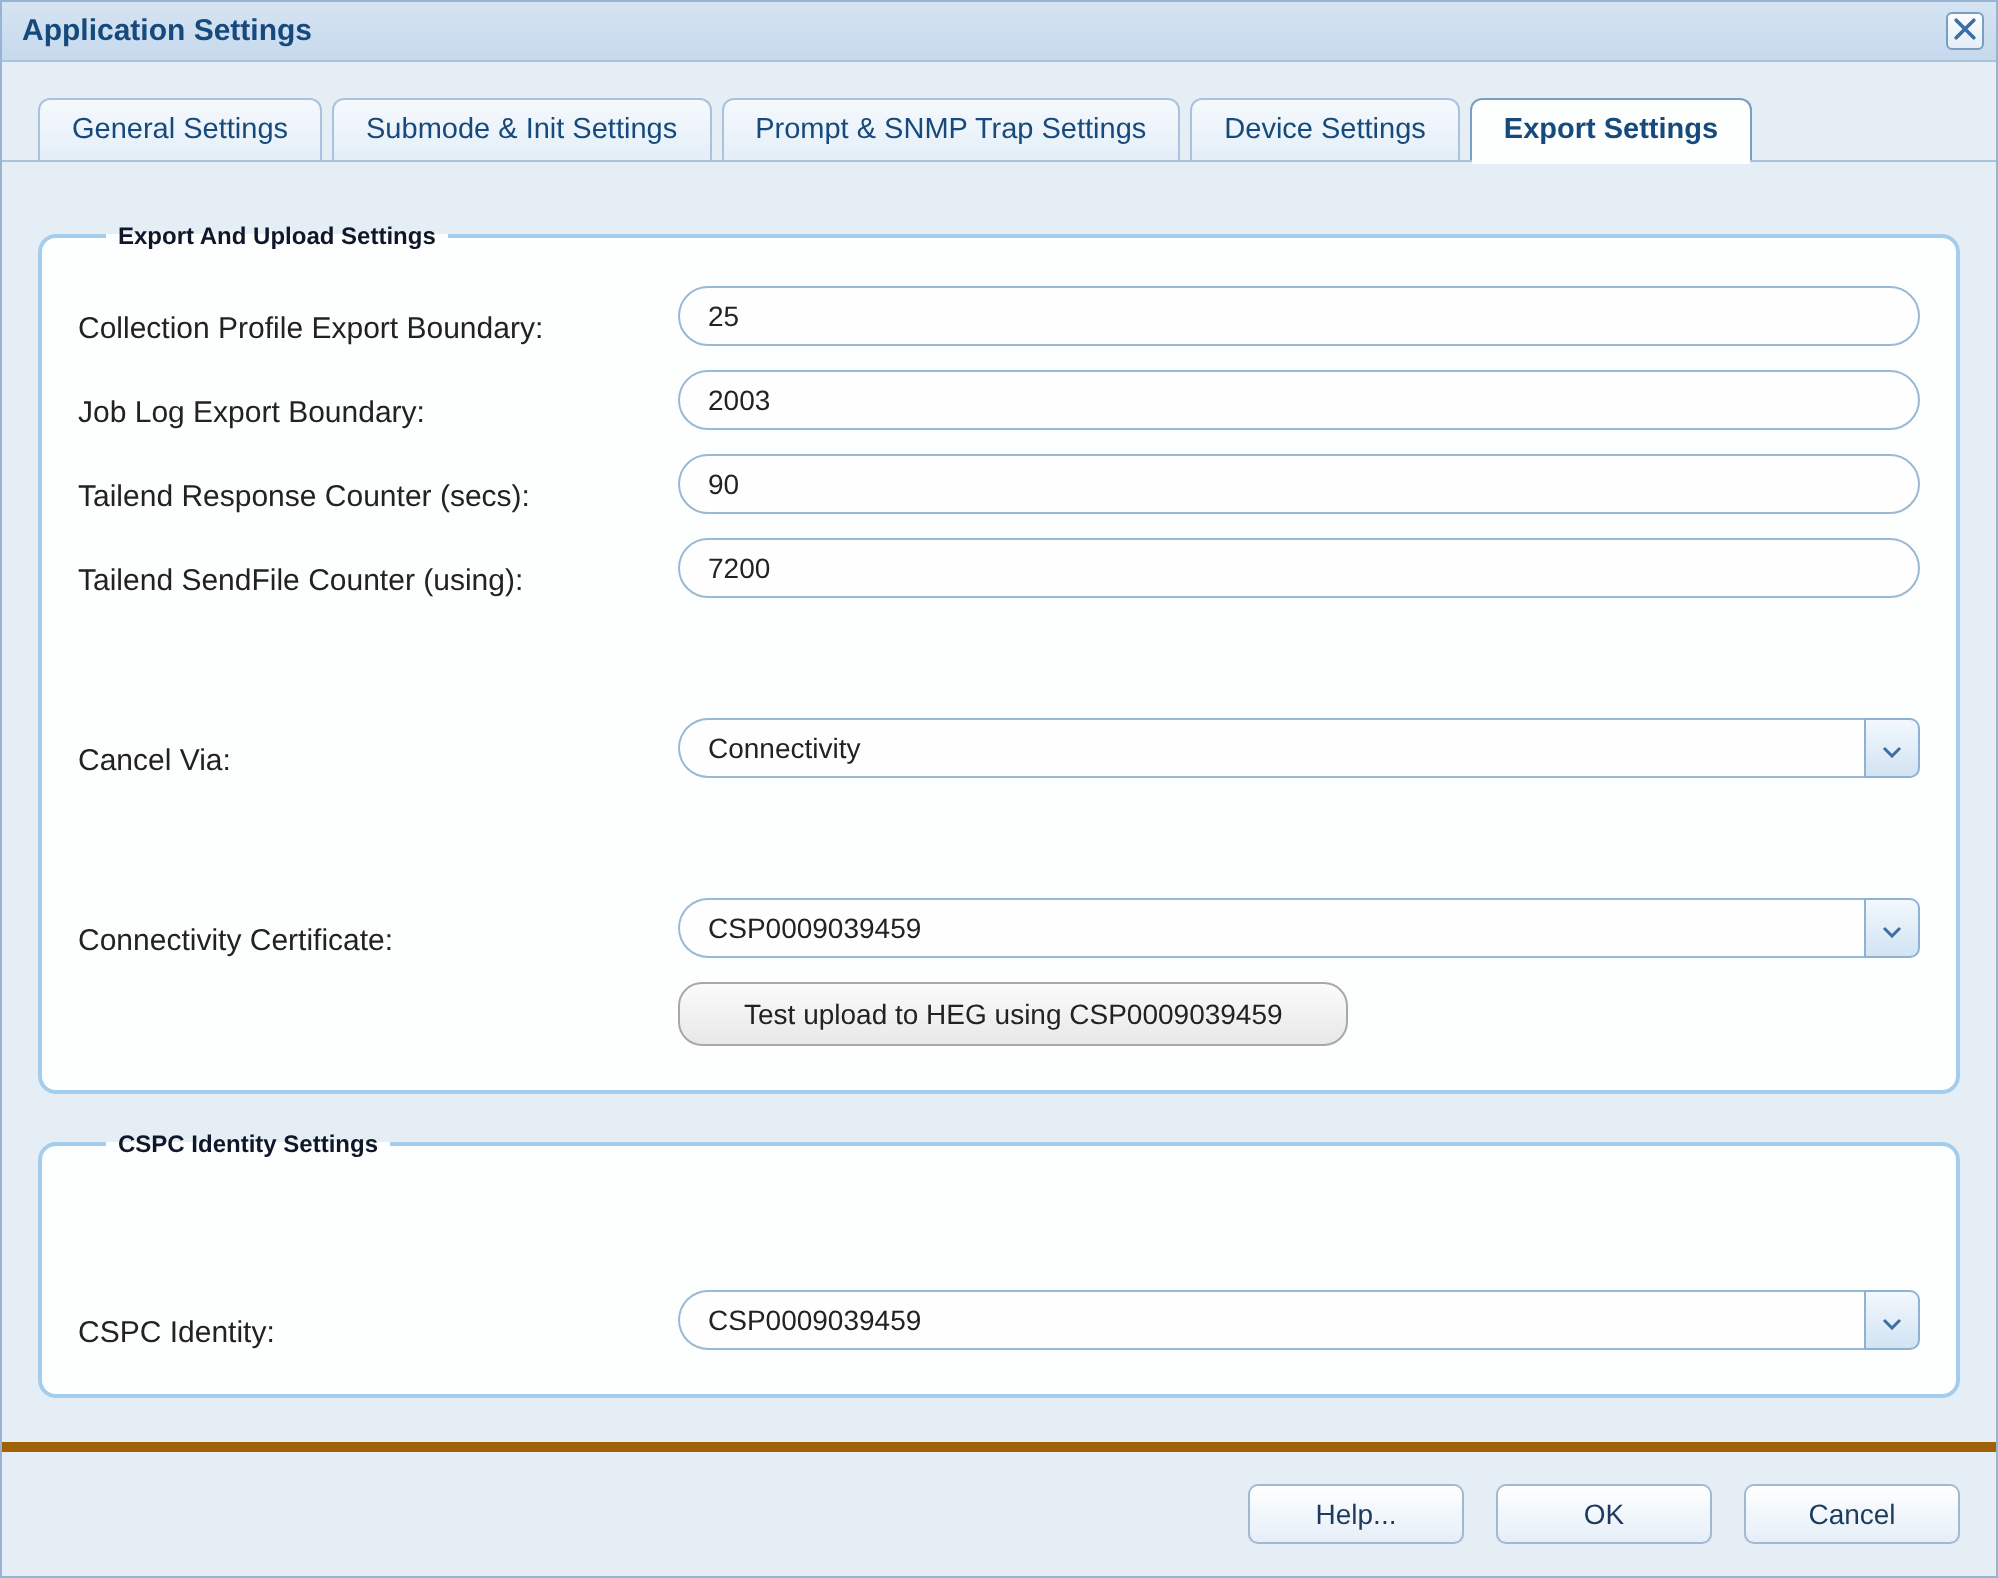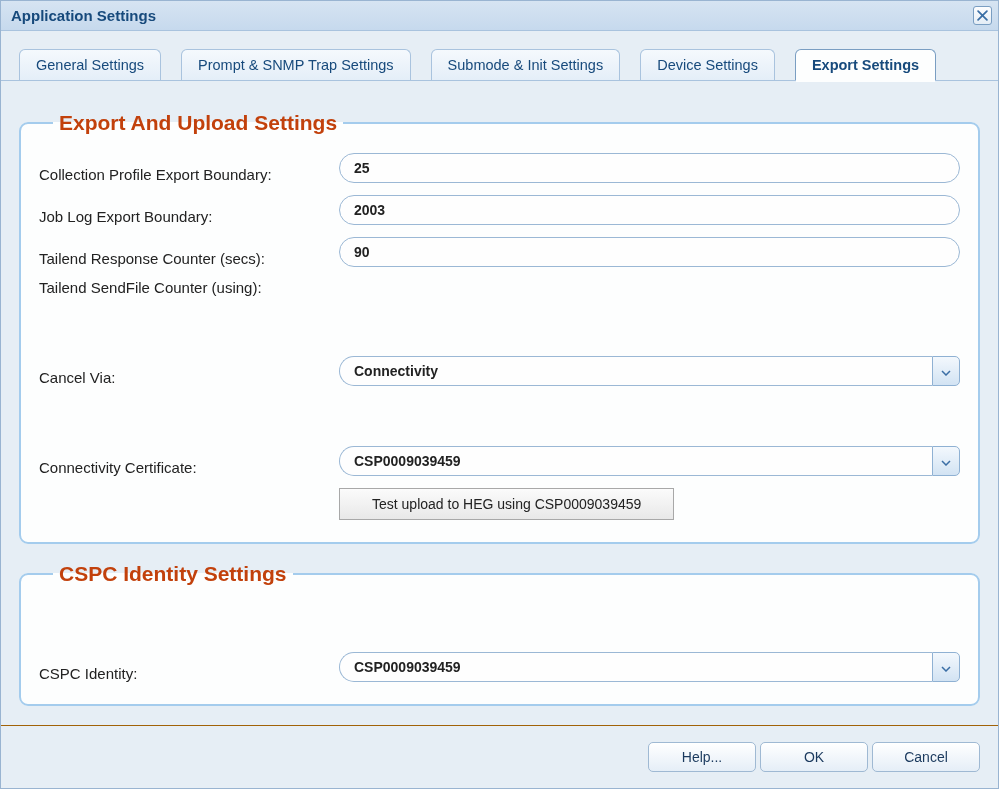"General Settings" .tabbar { gap: 20px -> 5px }
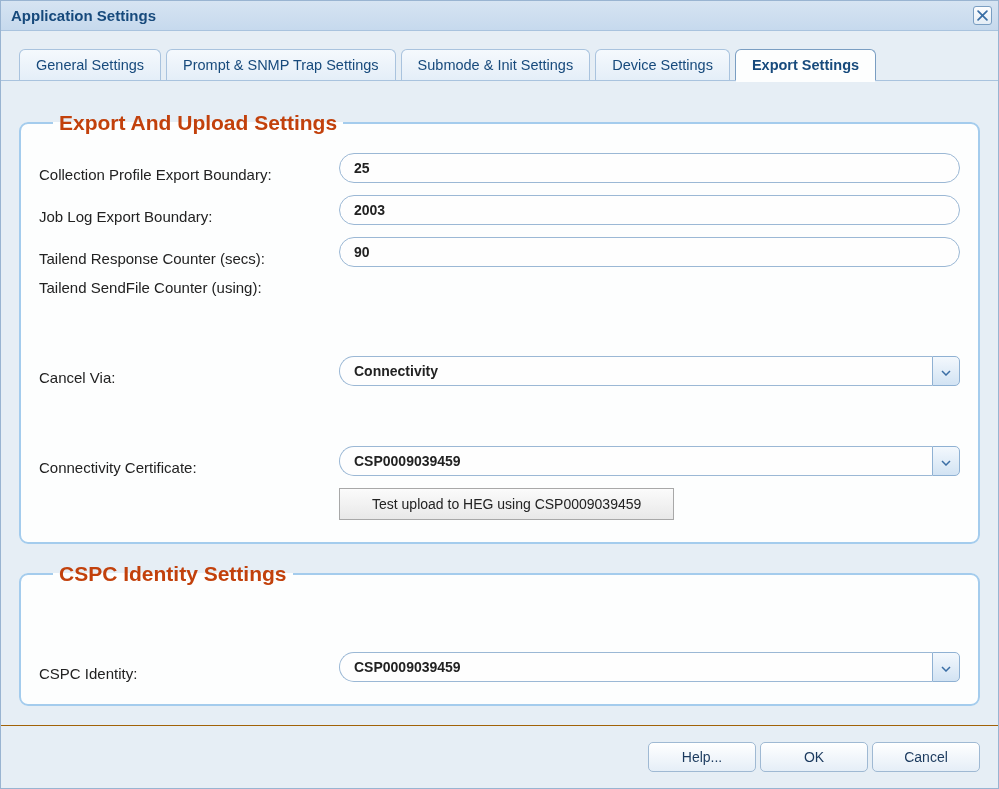"Prompt & SNMP Trap Settings" div.tab { order: before "Submode & Init Settings" -> after "Submode & Init Settings" }
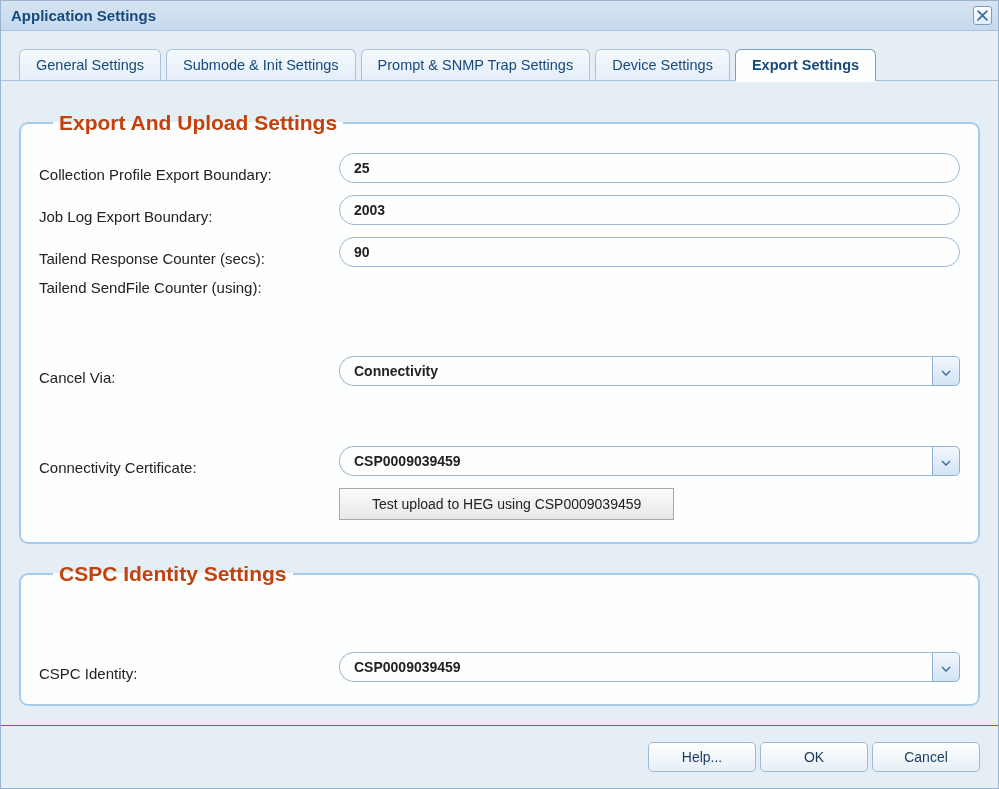"Export And Upload Settings" fieldset.group > legend { color: #c2410c -> #0f172a; font-size: 21px -> 12px }
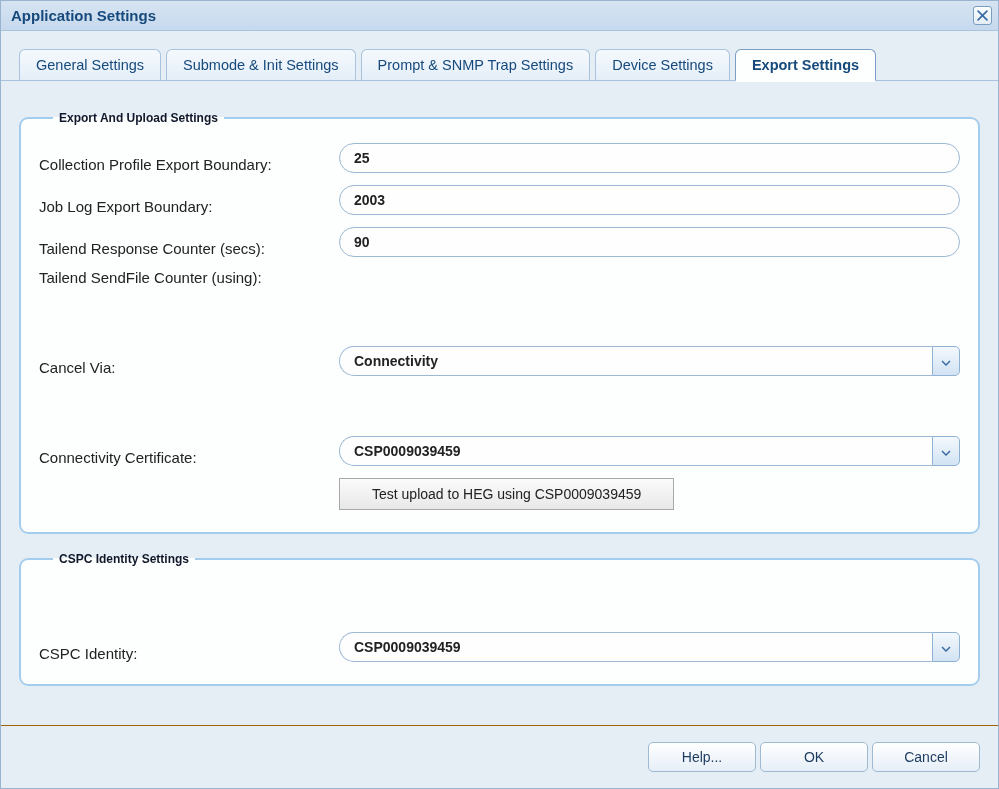"25" input.txt { font-weight: bold -> none }
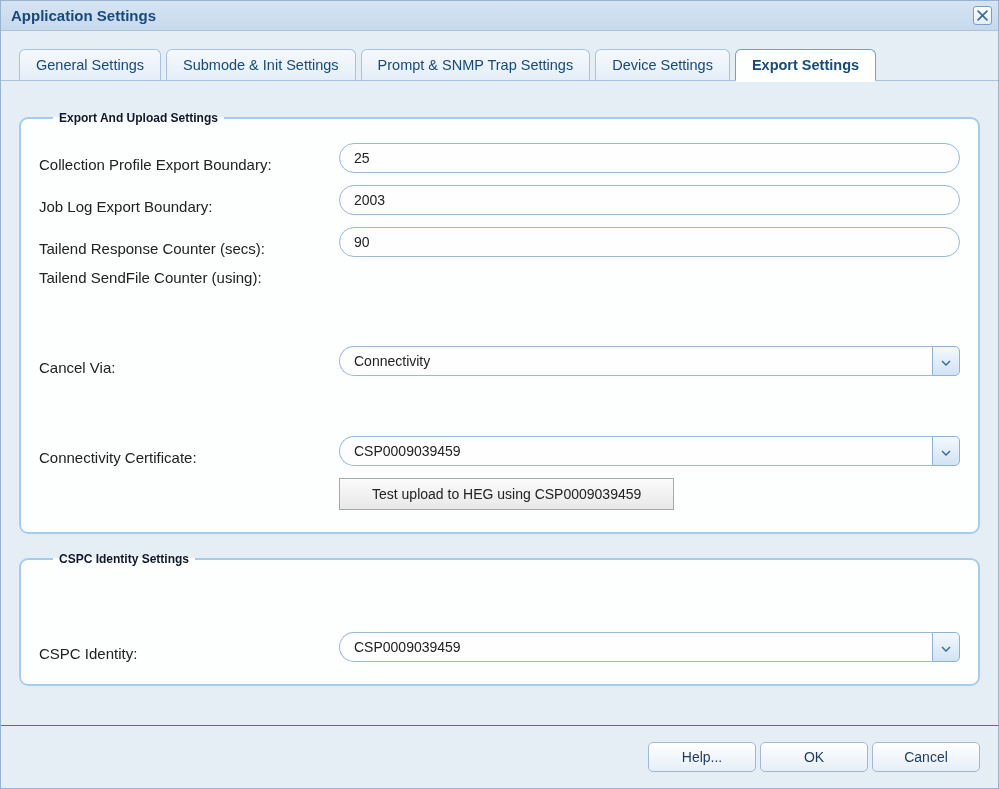"7200" div.val { html: none -> <div><input></div> }
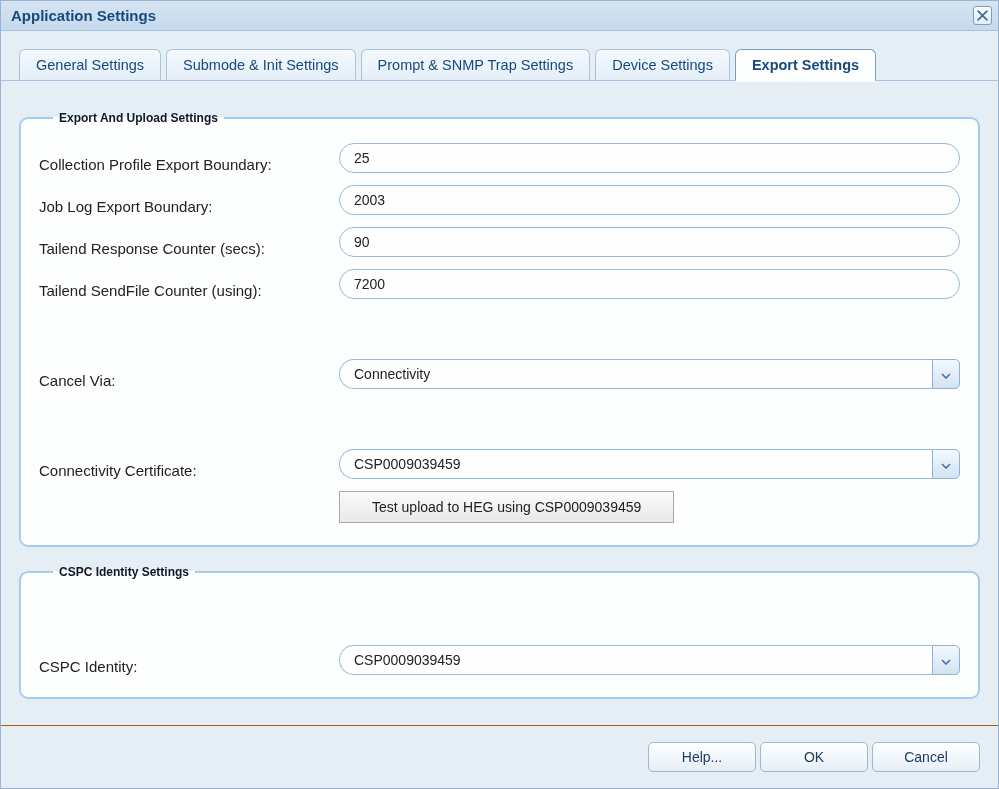"Test upload to HEG using" .test-btn { border-radius: 0 -> 12px }
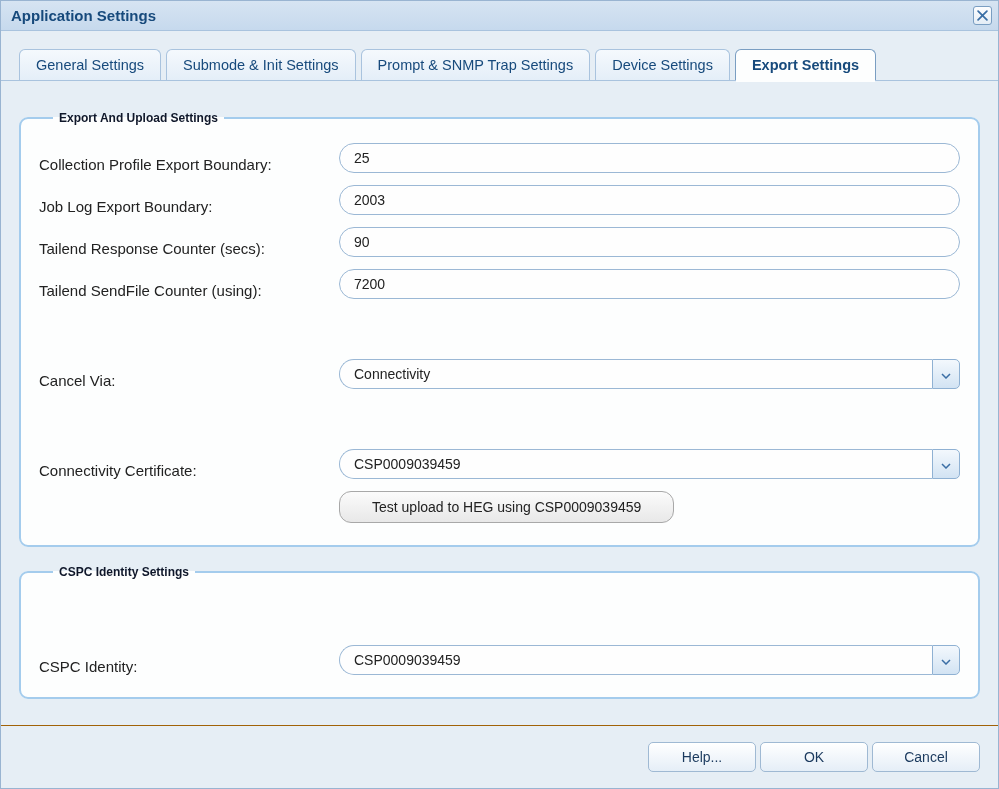"Help..." .btnbar { border-top: 1px solid #a16207 -> 5px solid #a16207; gap: 4px -> 16px }
